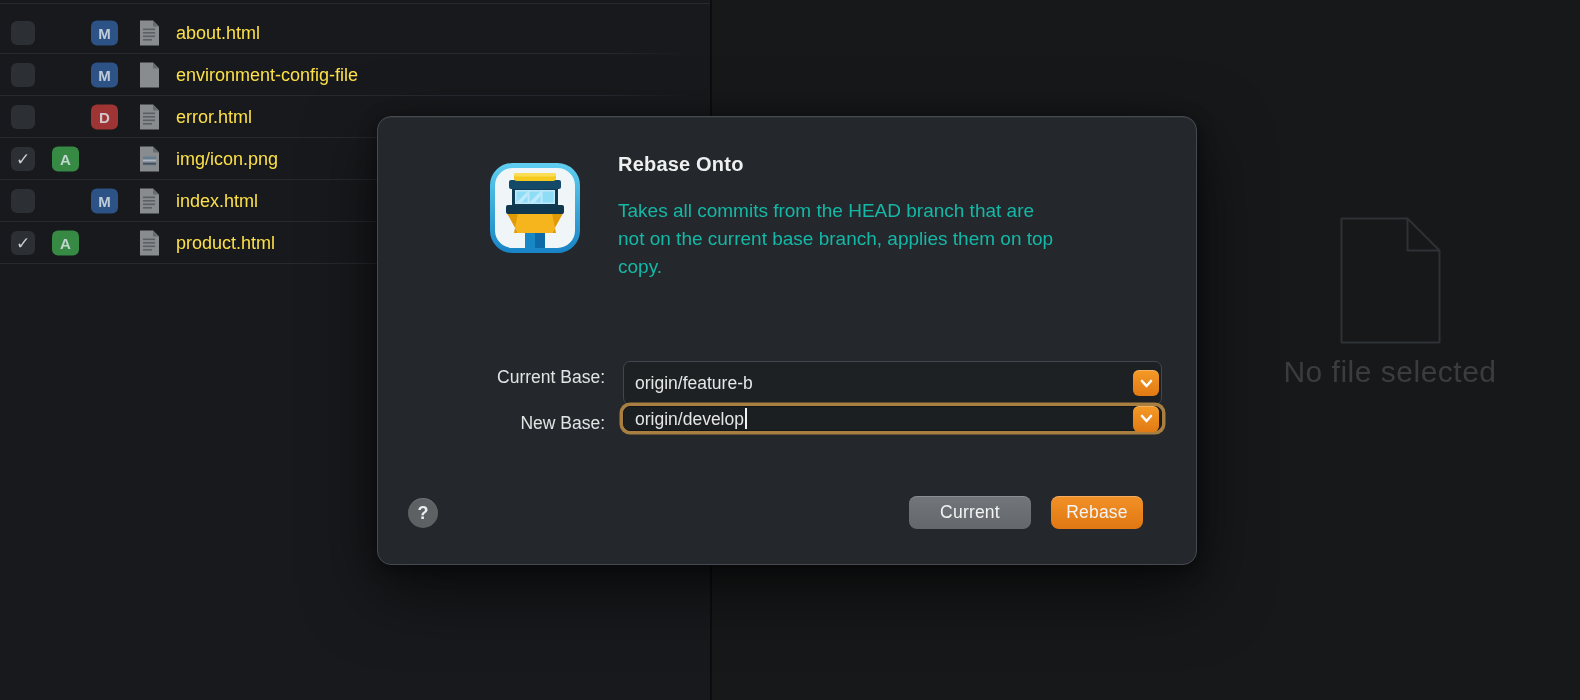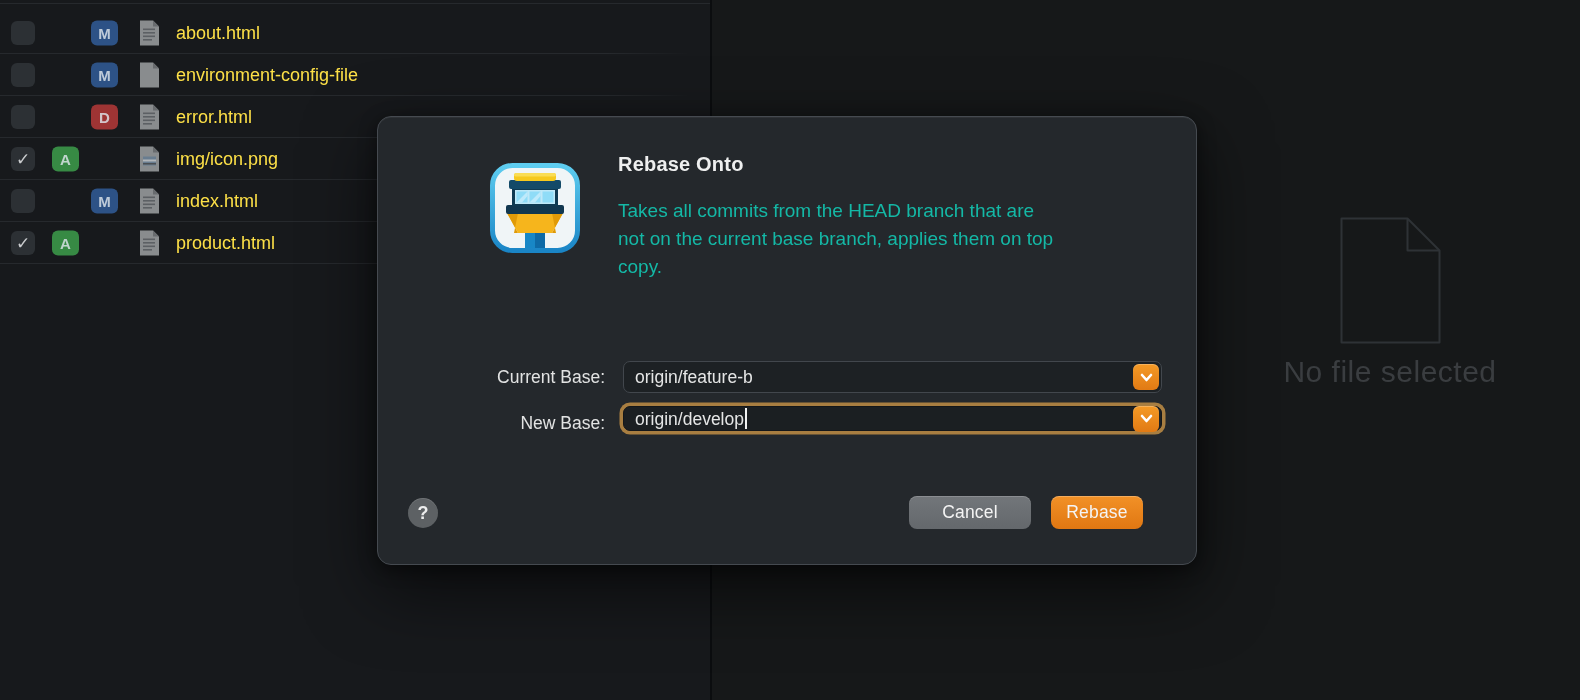"origin/feature-b" .combo-current { height: 32px -> 44px }
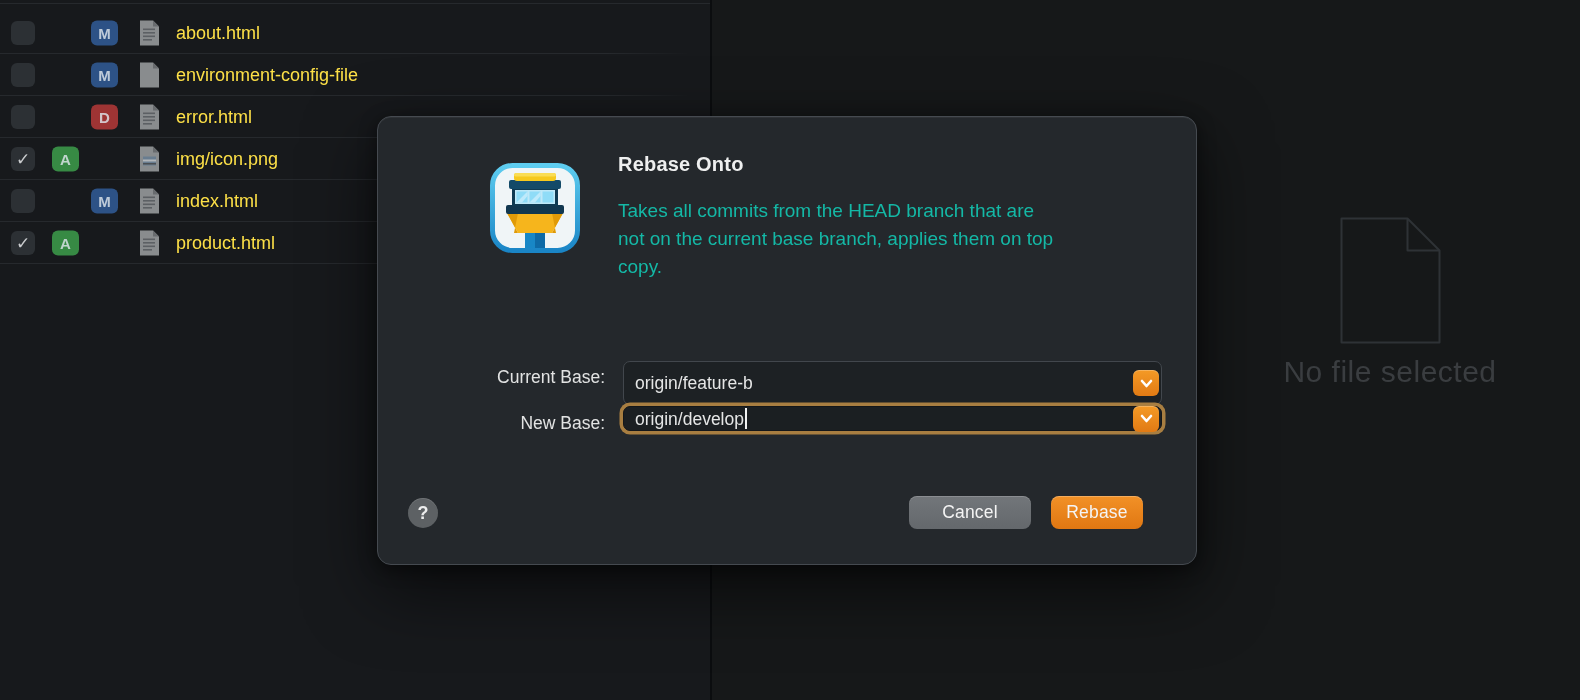"Cancel" div.btn { text: Cancel -> Current }
